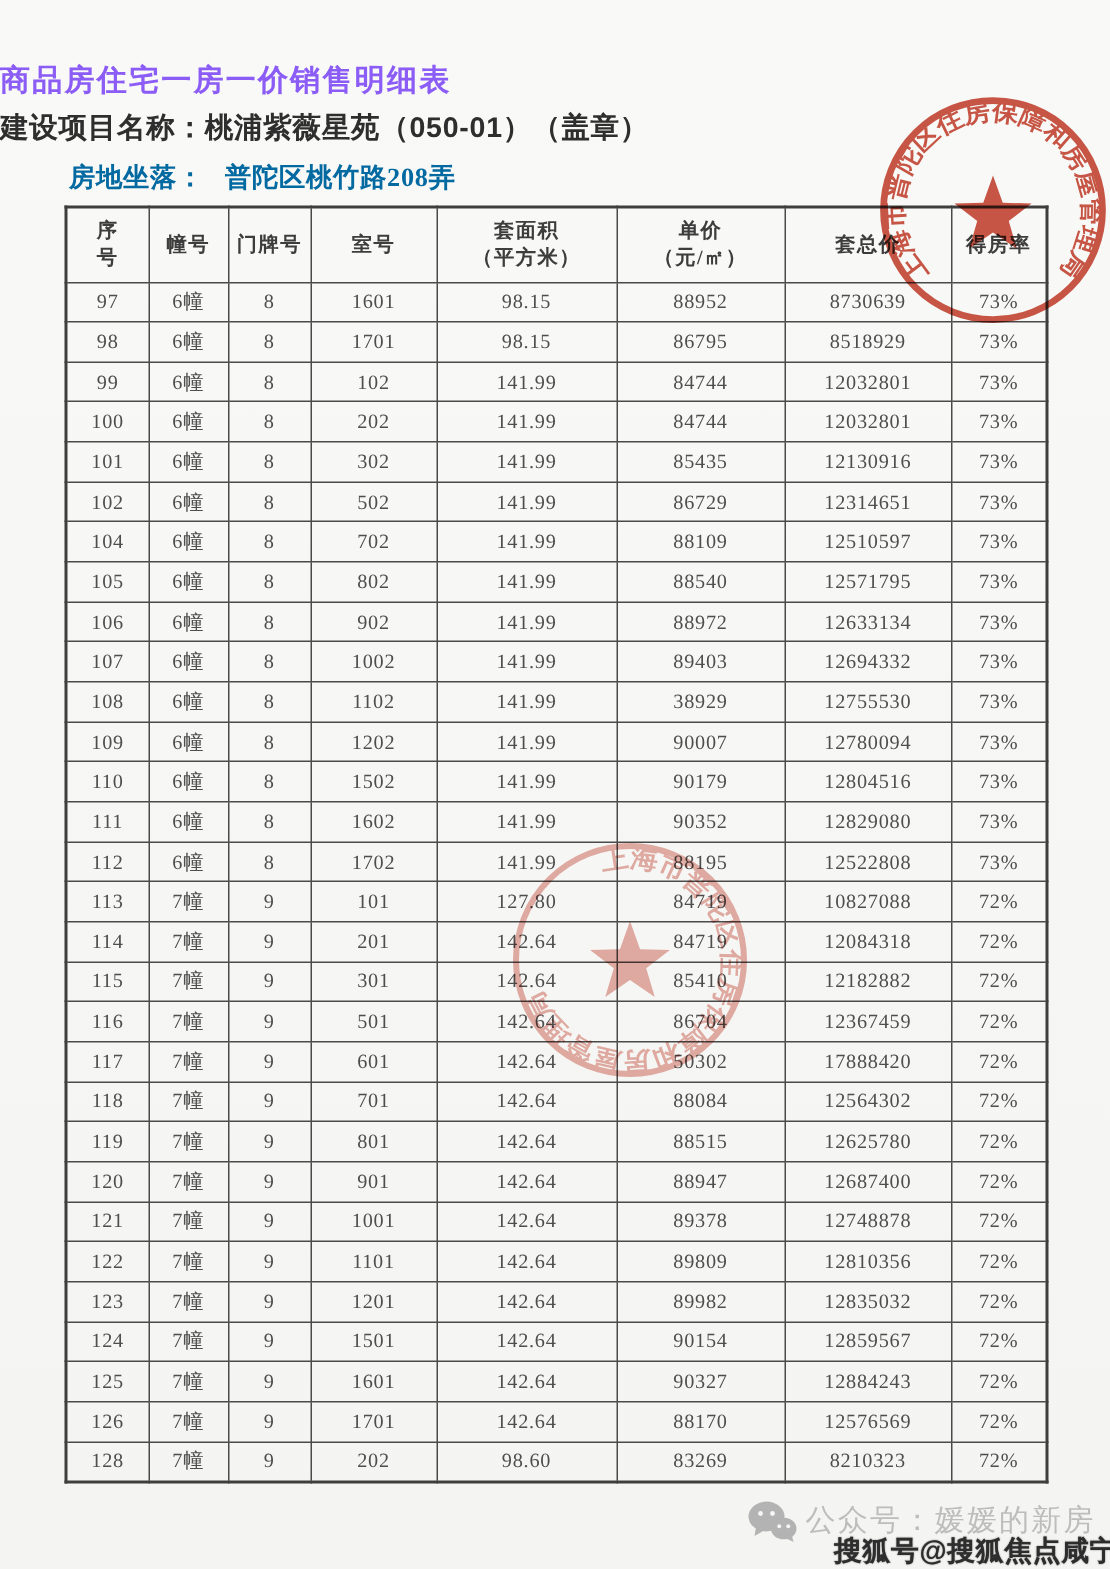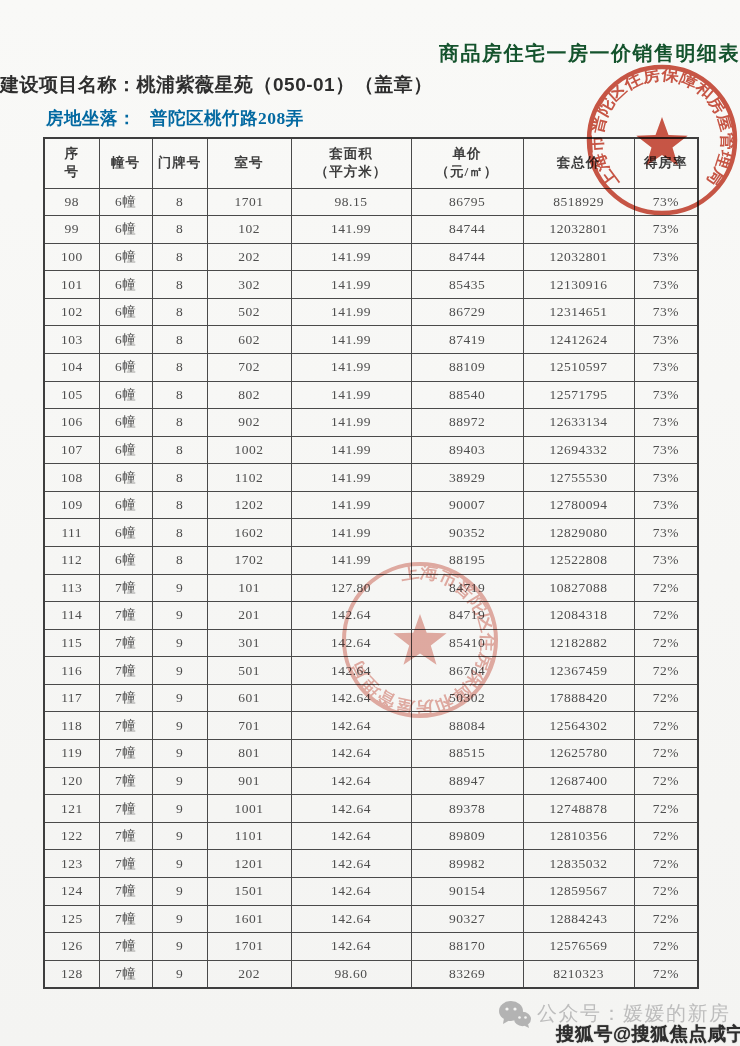"商品房住宅一房一价销售明细表" .doc-title { color: #14532d -> #8b5cf6; text-align: right -> left }
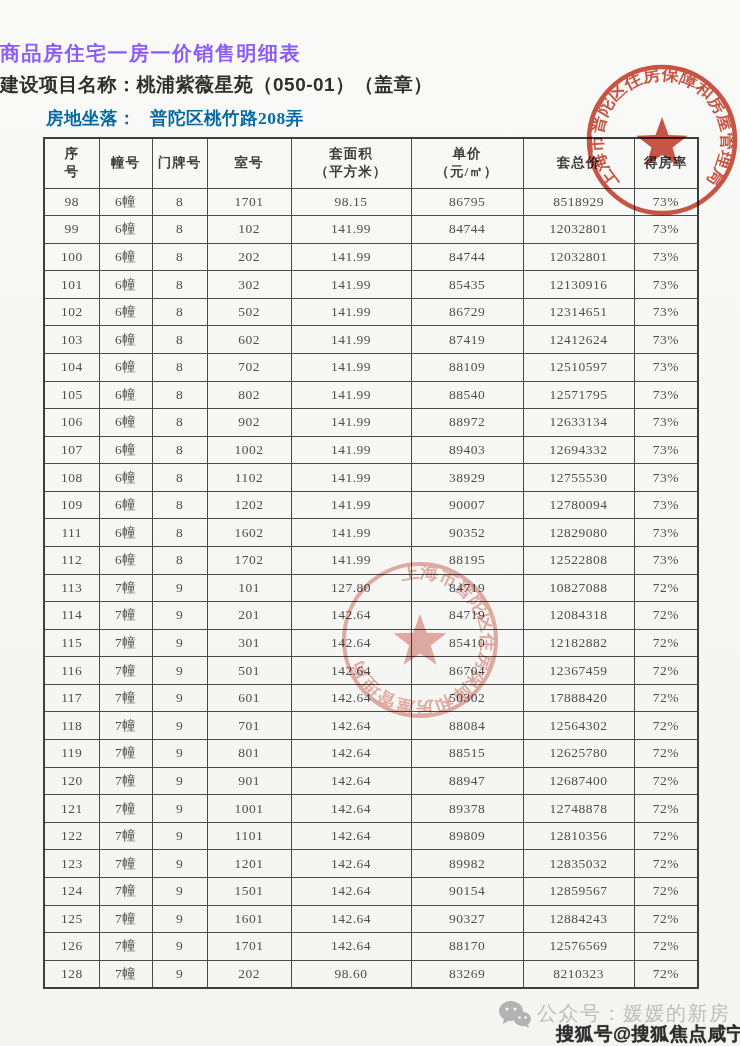"97" tr { html: none -> <tr> <td>97</td> <td>6幢</td> <td>8</td> <td>1601</td> <td>98.15</td> <td>88952</td> <td>8730639</td> <td>73%</td> </tr> }
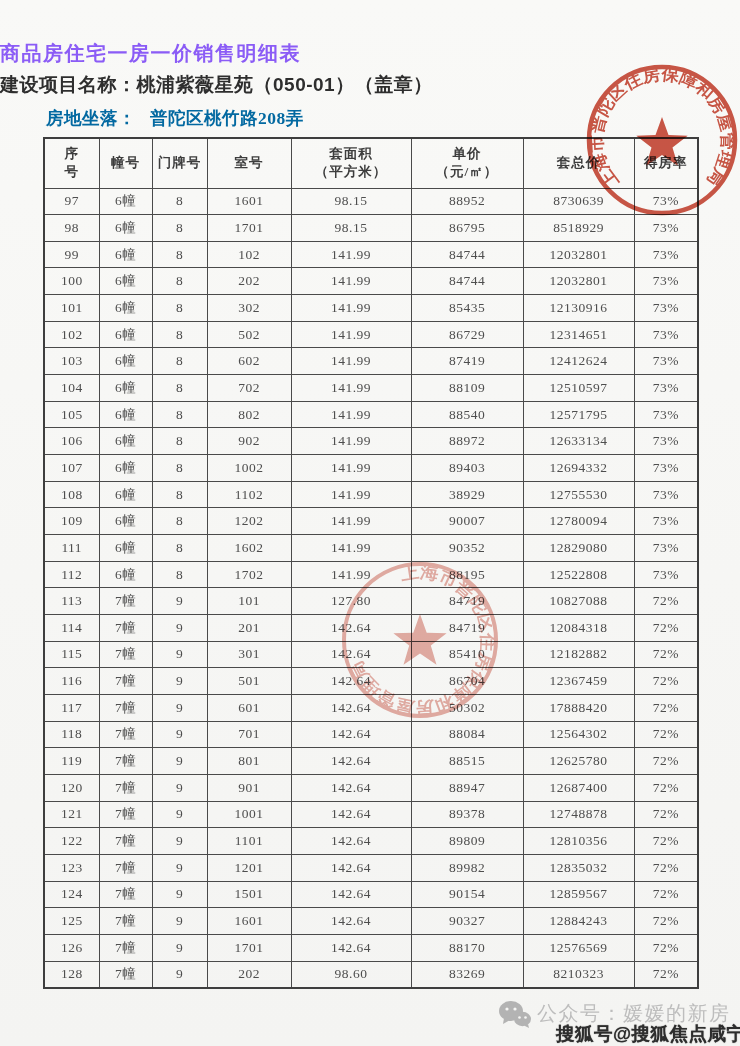"103" tr { html: <tr> <td>103</td> <td>6幢</td> <td>8</td> <td>602</td> <td>141.99</td> <td>87419</td> <td>12412624</td> <td>73%</td> </tr> -> none }
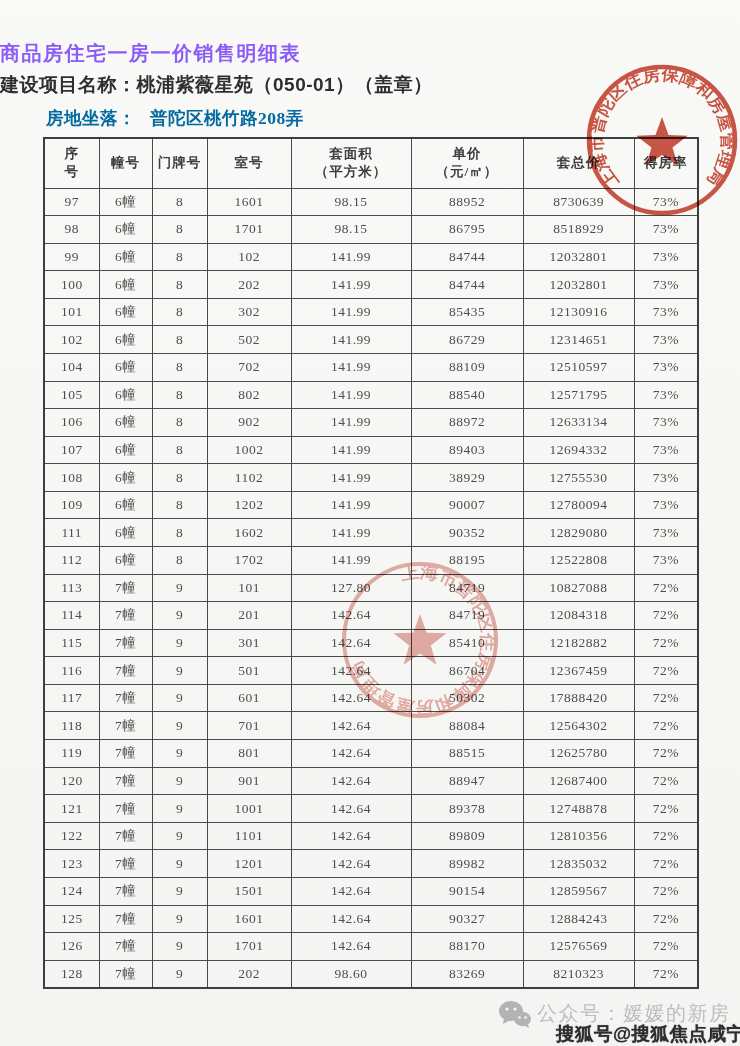"110" tr { html: none -> <tr> <td>110</td> <td>6幢</td> <td>8</td> <td>1502</td> <td>141.99</td> <td>90179</td> <td>12804516</td> <td>73%</td> </tr> }
